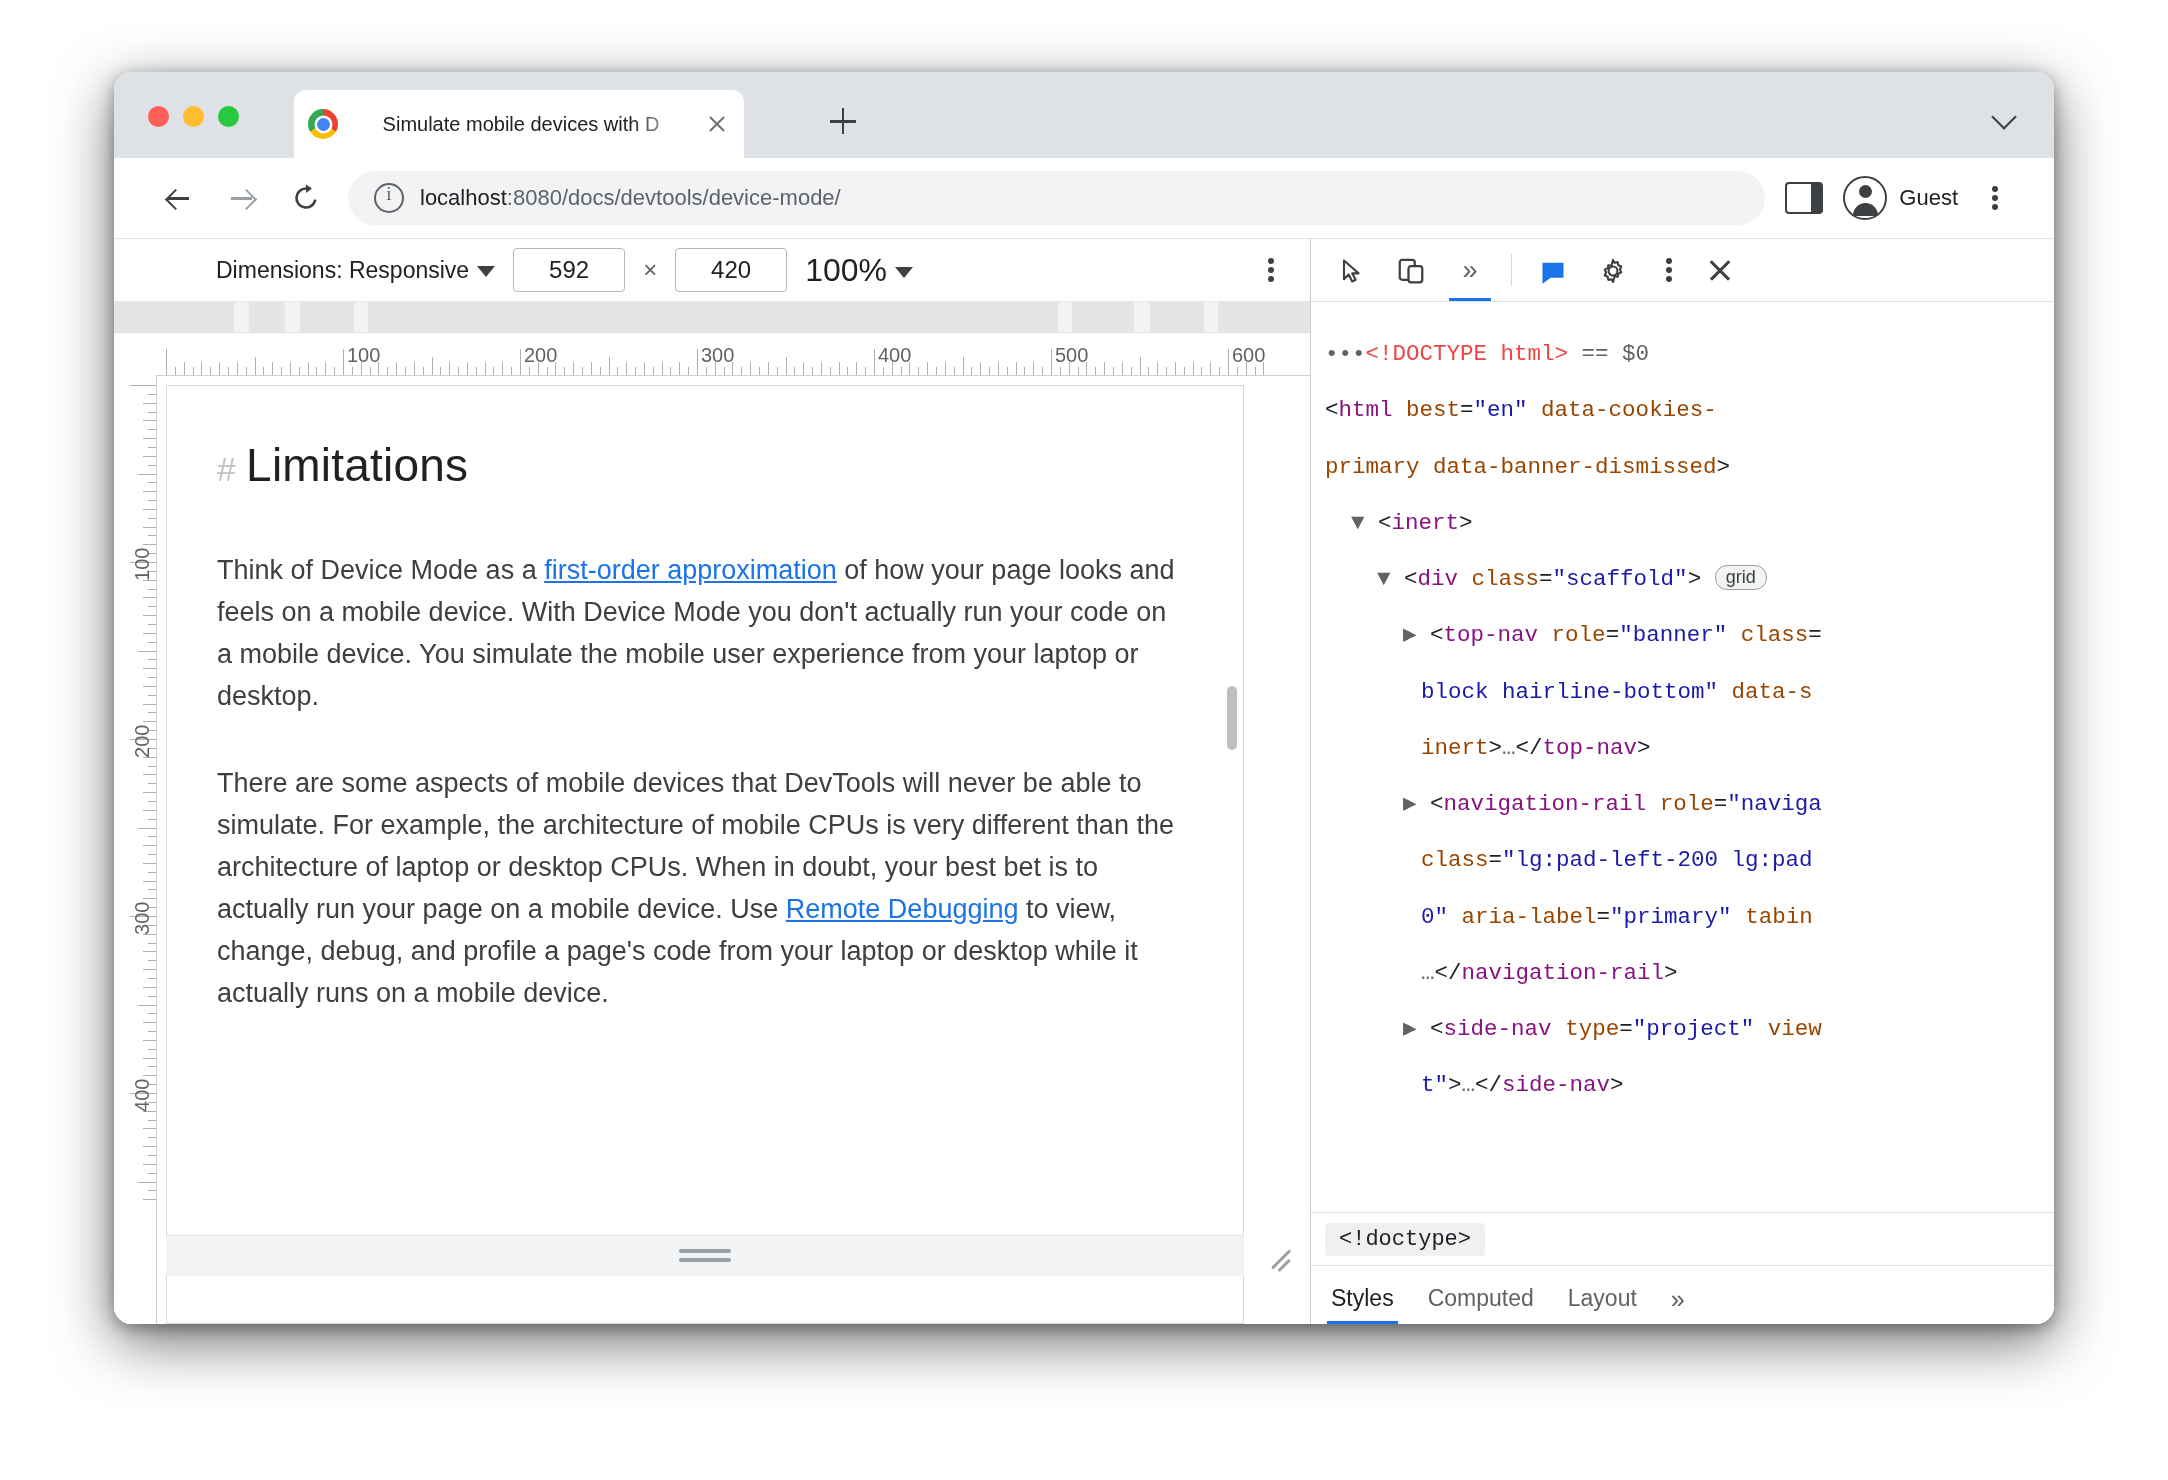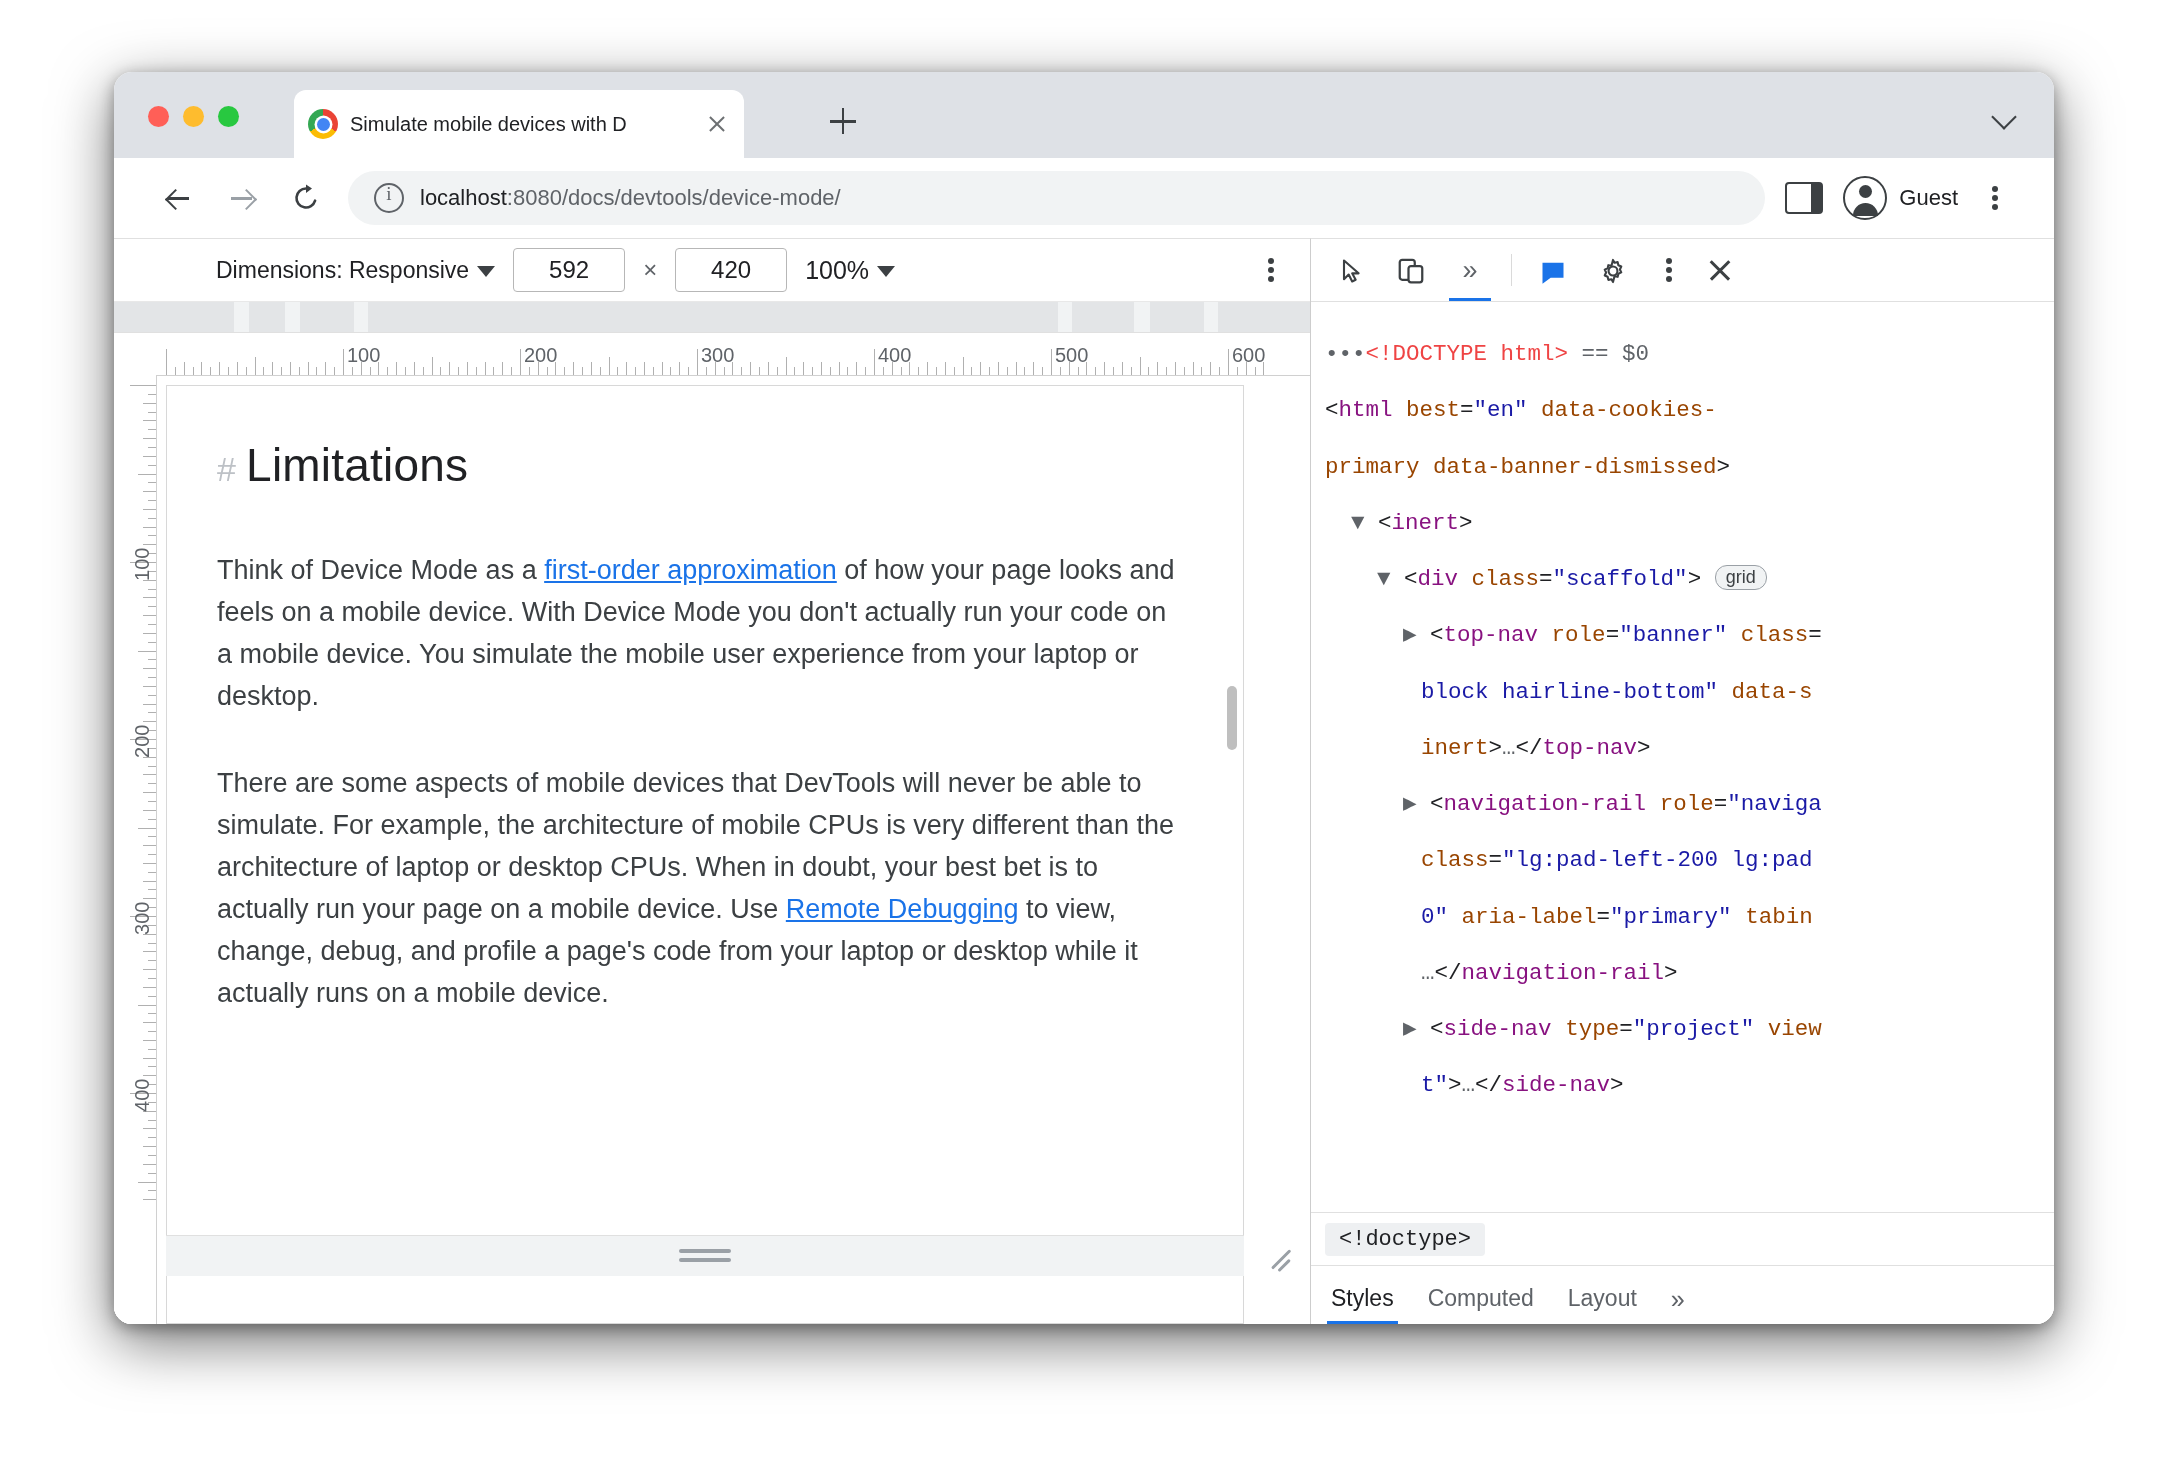"Simulate mobile devices with D" .tab-title { text-align: none -> center }
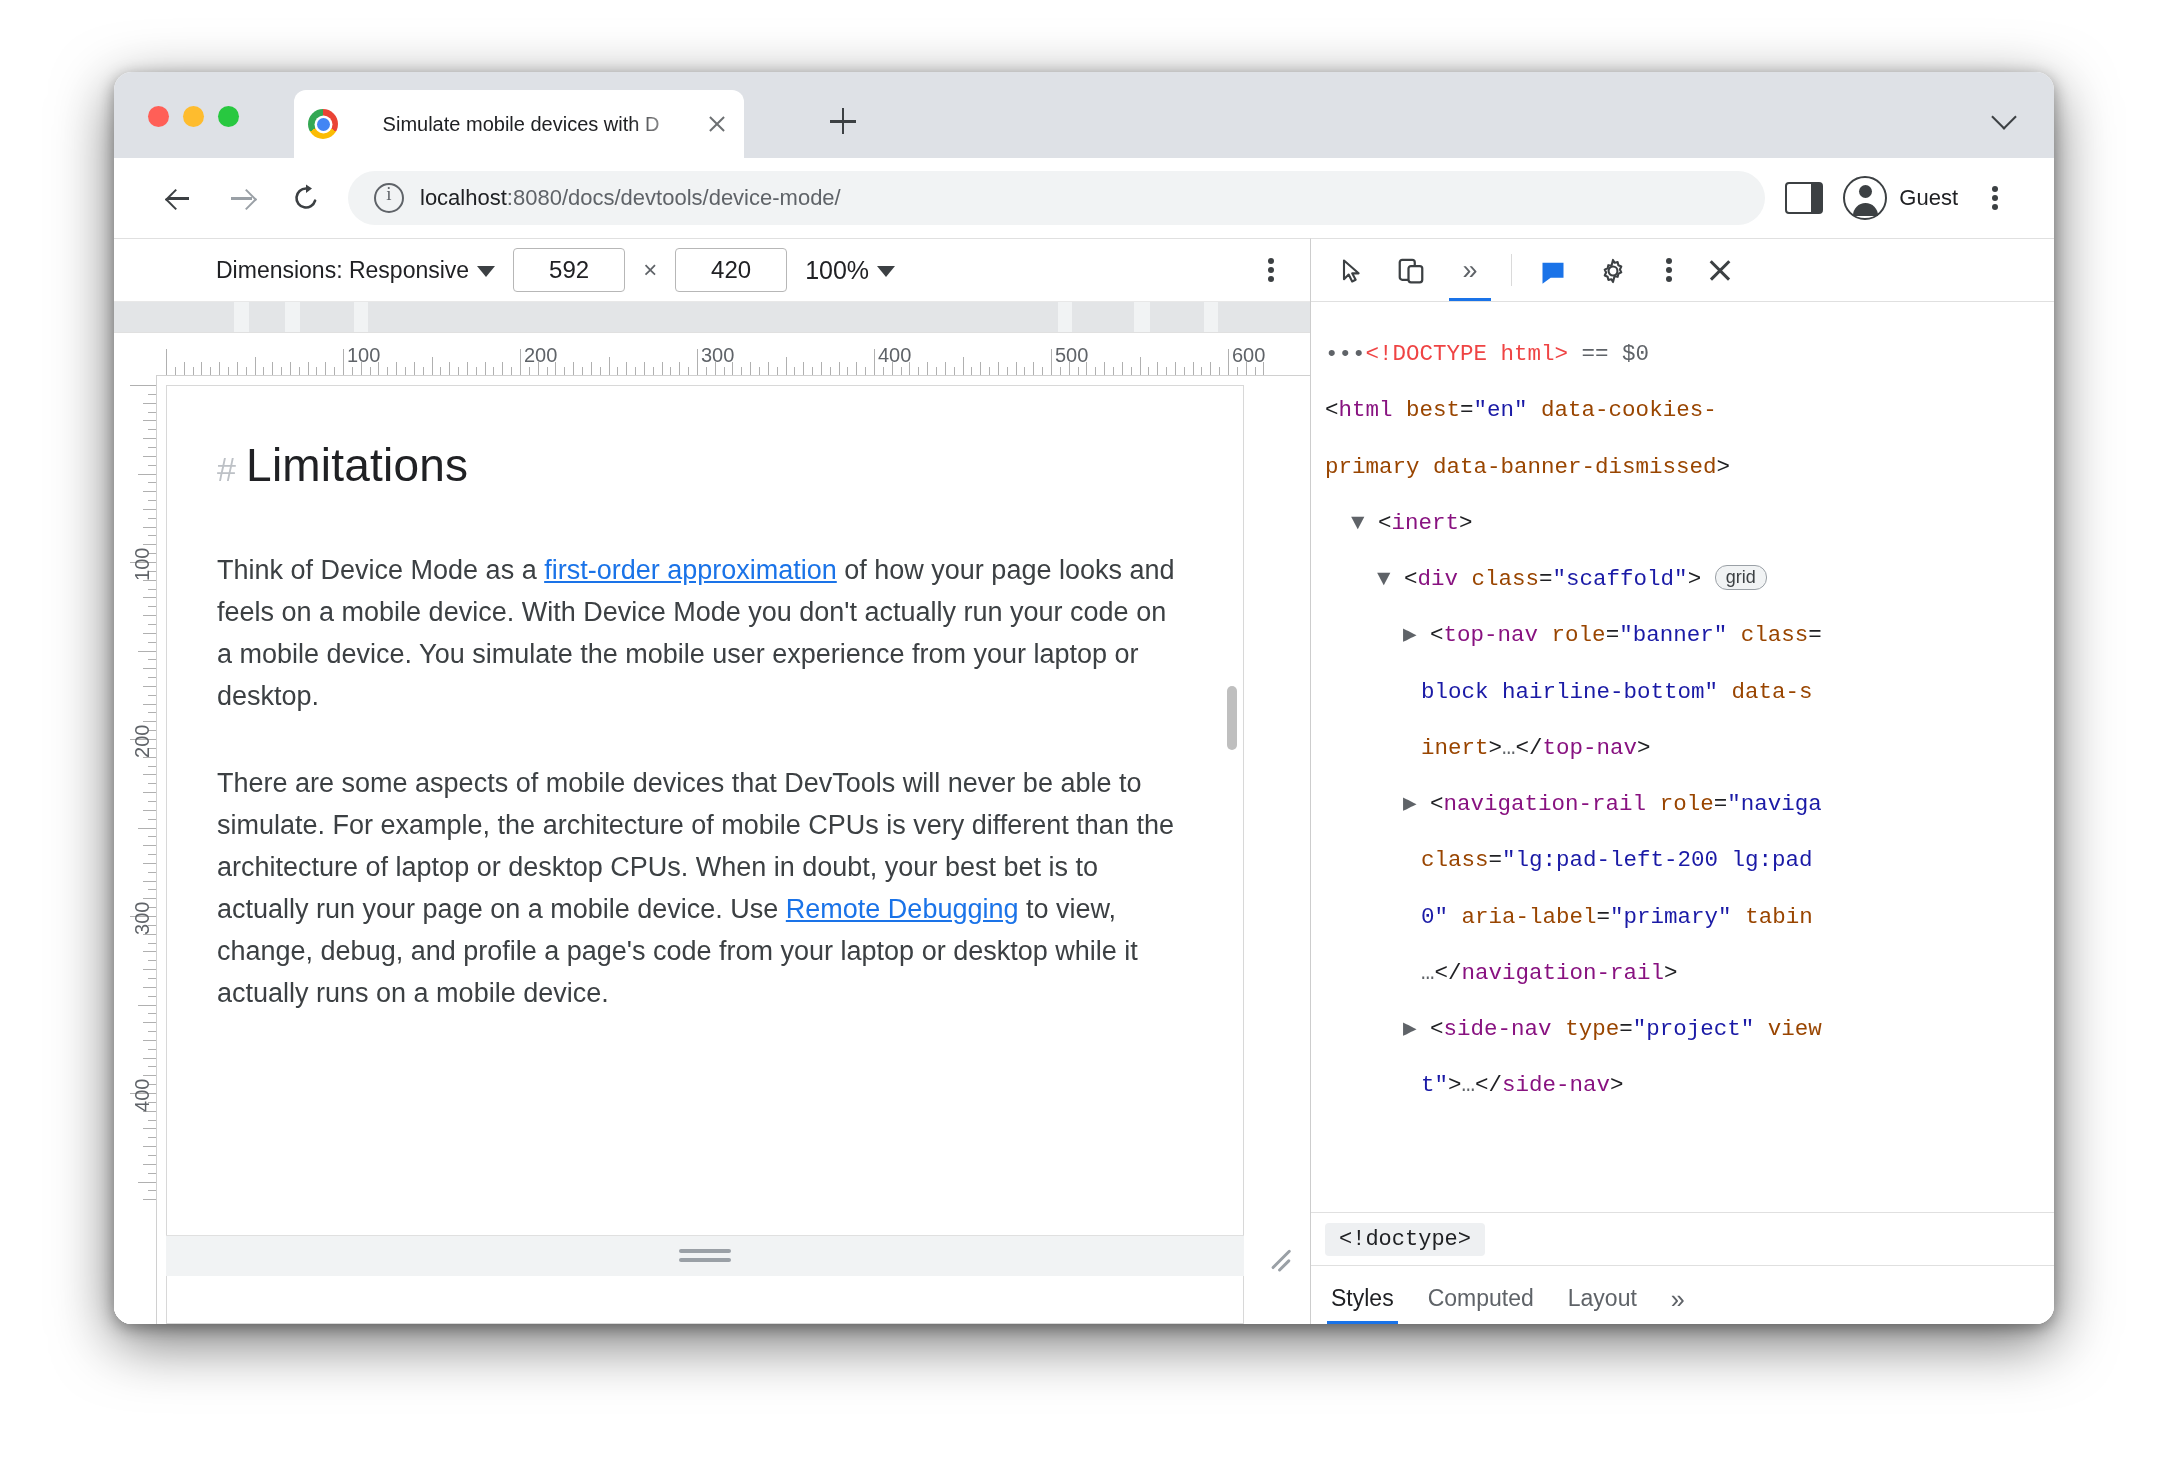"100%" .zoom { font-size: 25px -> 32px }
